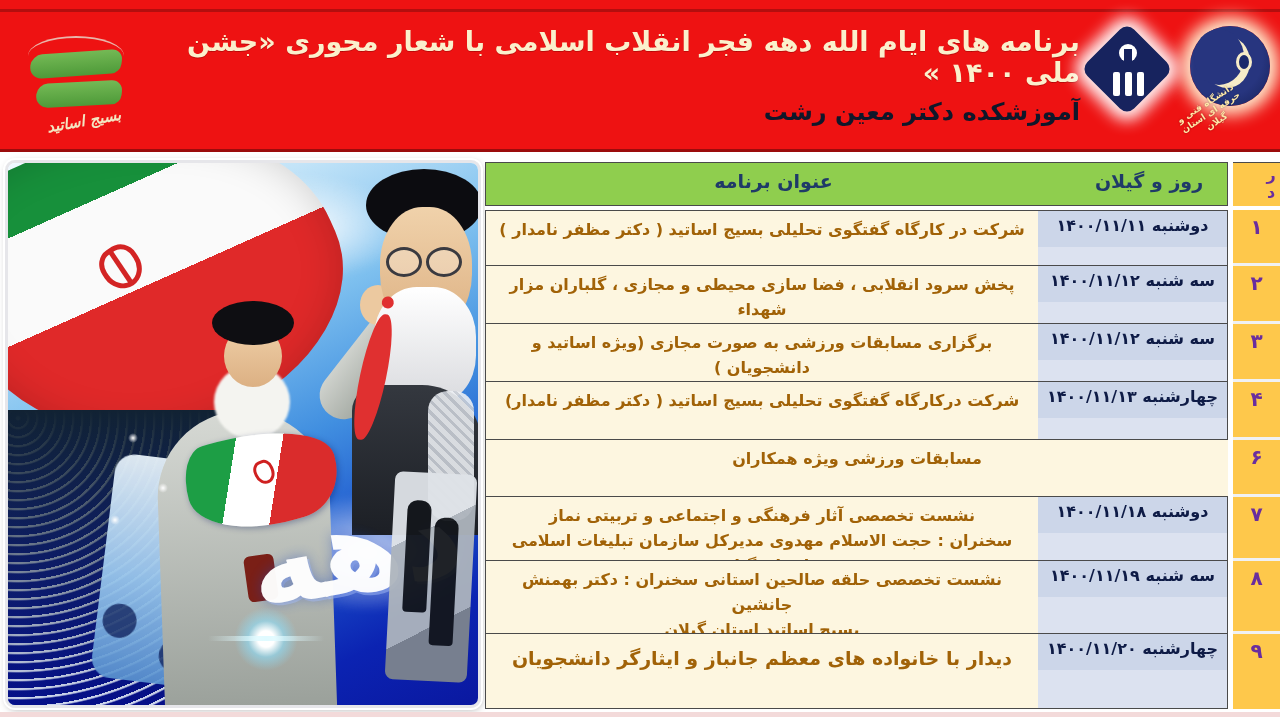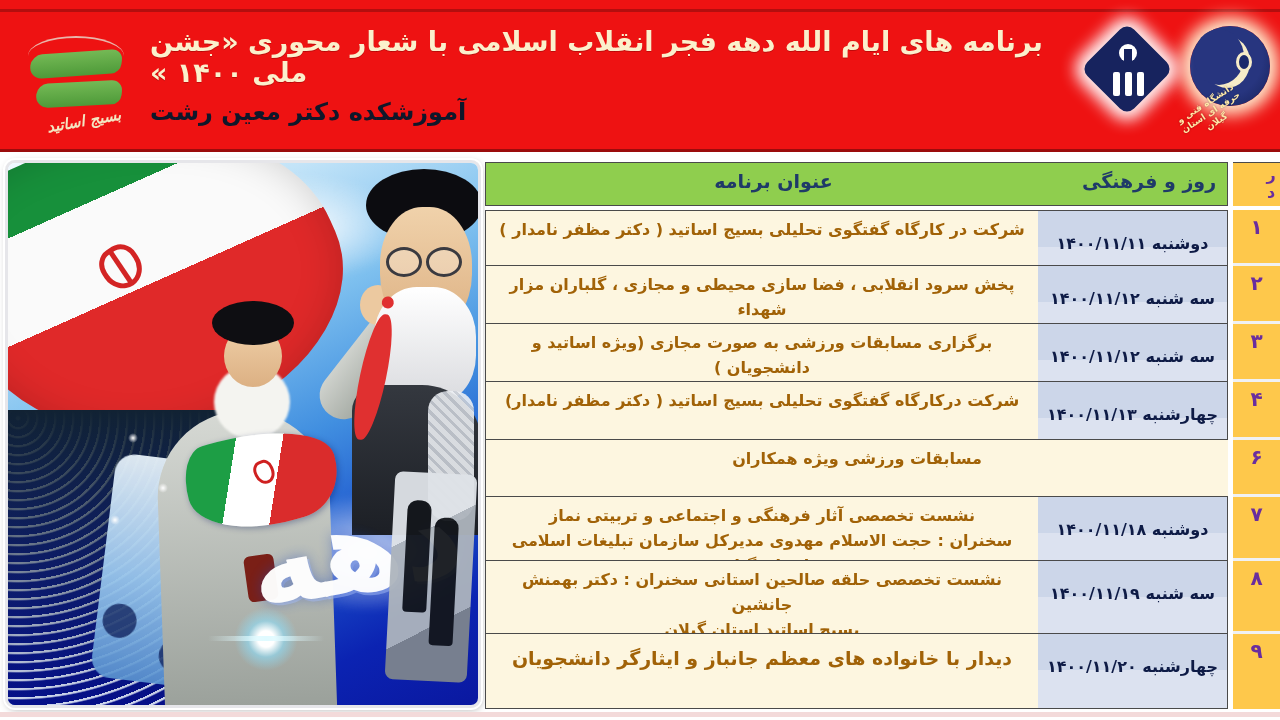"برنامه های ایام الله دهه" .titles { text-align: left -> right }
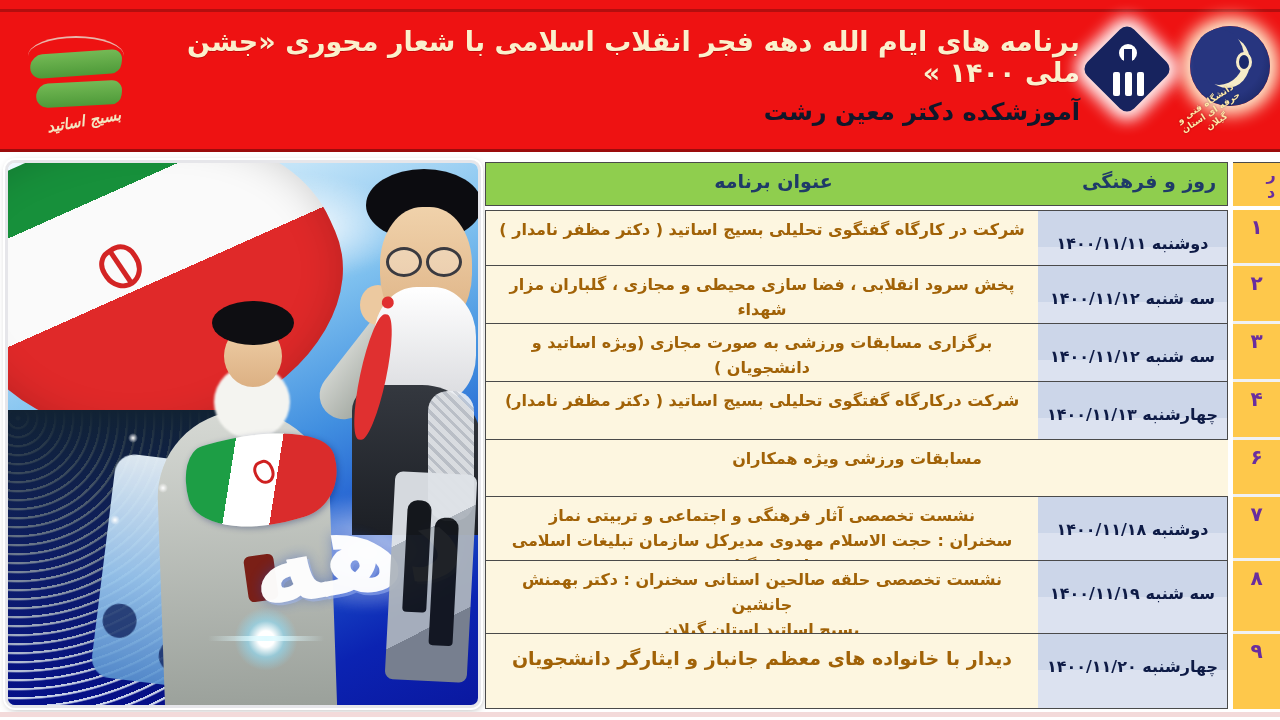"روز و فرهنگی" div.cell { text: فرهنگی -> گیلان }
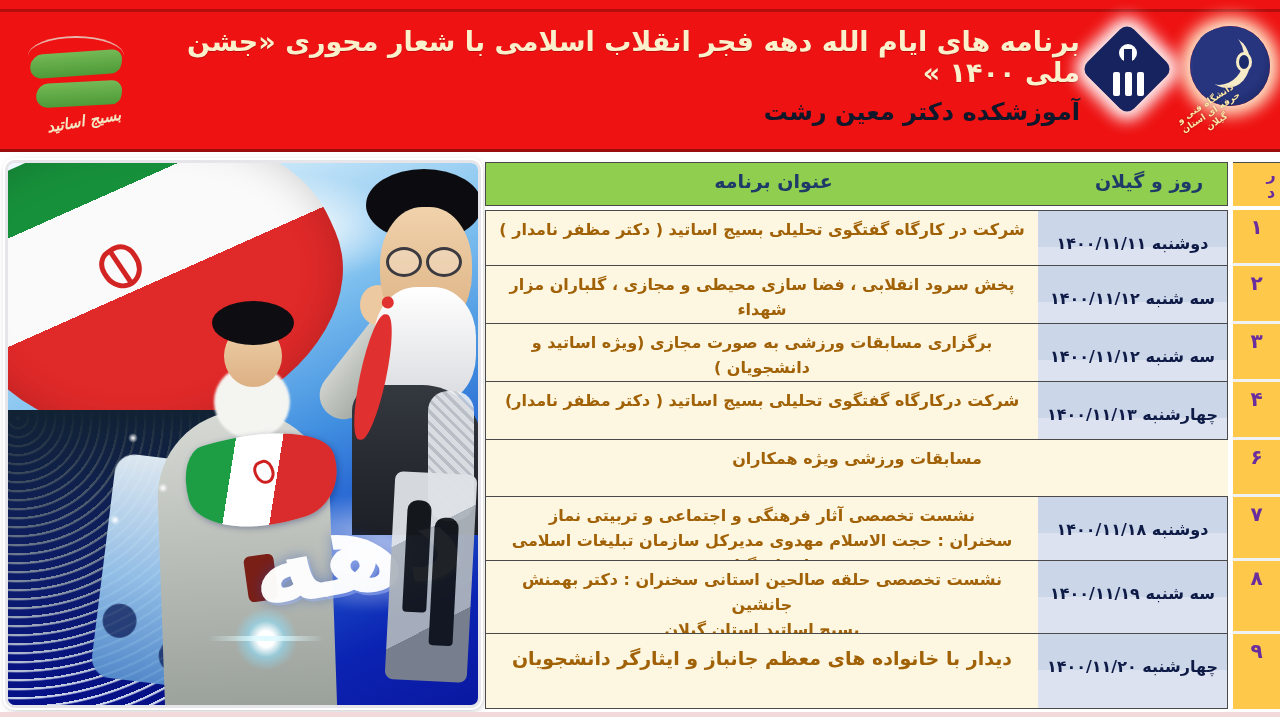"دوشنبه ۱۴۰۰/۱۱/۱۱" .cell-date { padding-top: 23px -> 5px }
